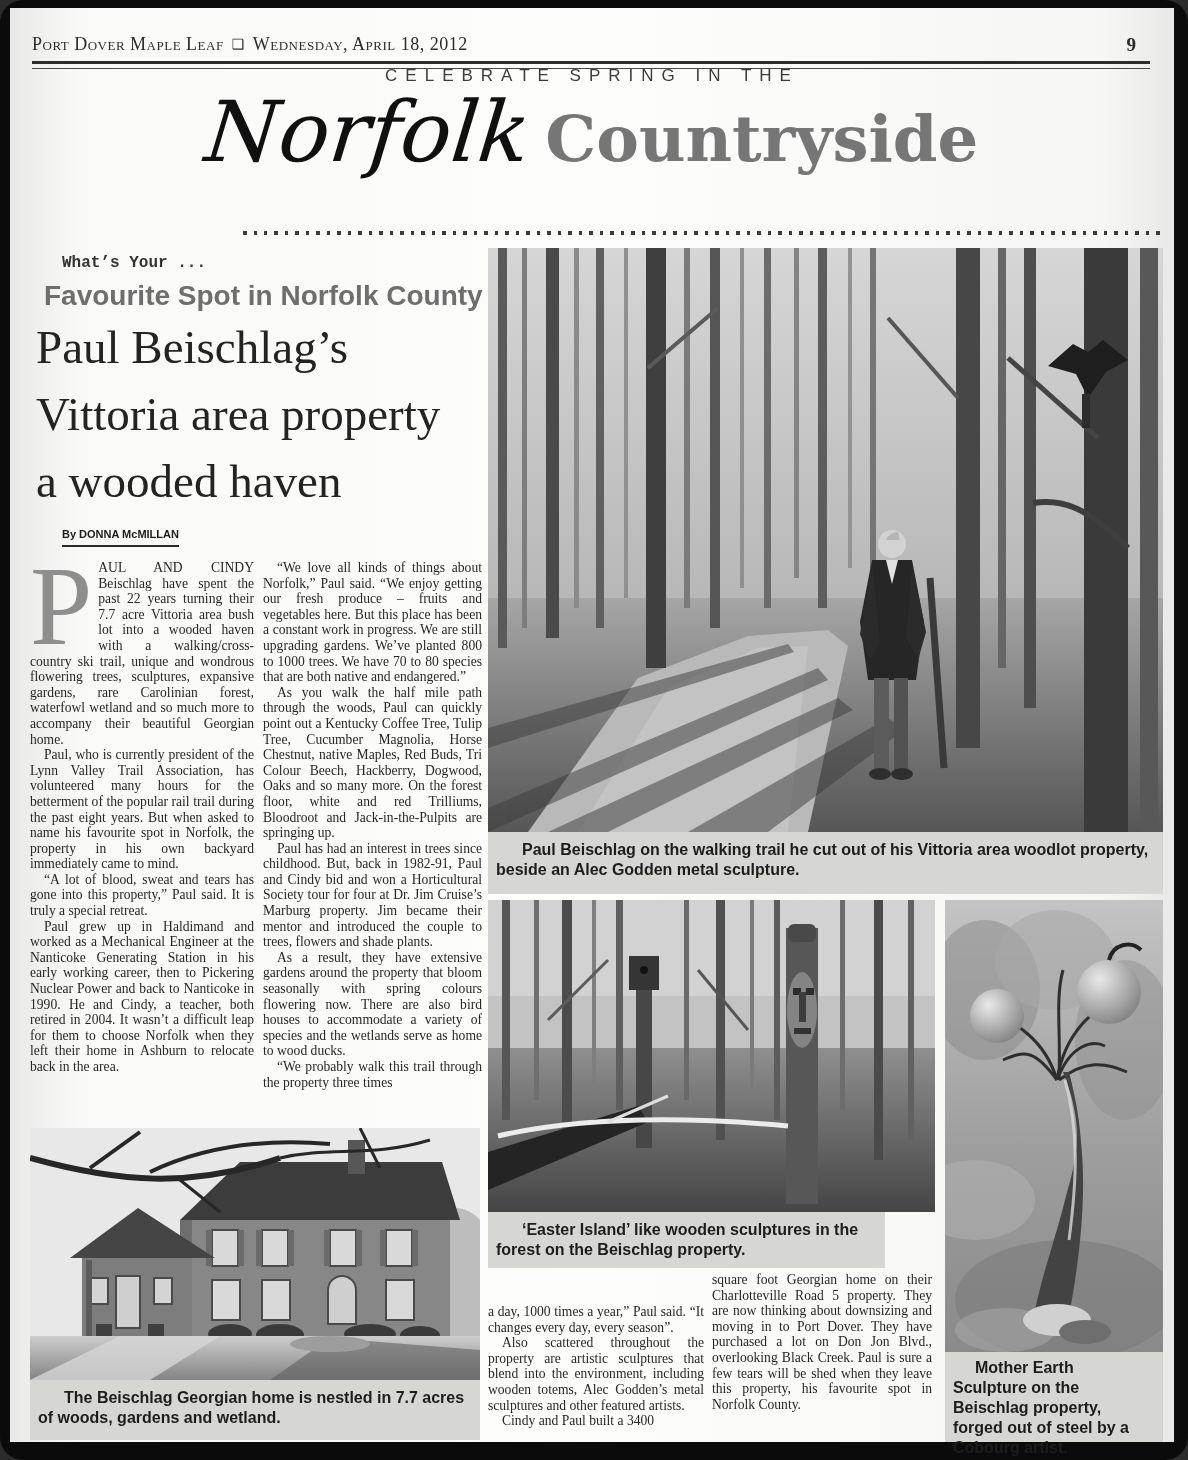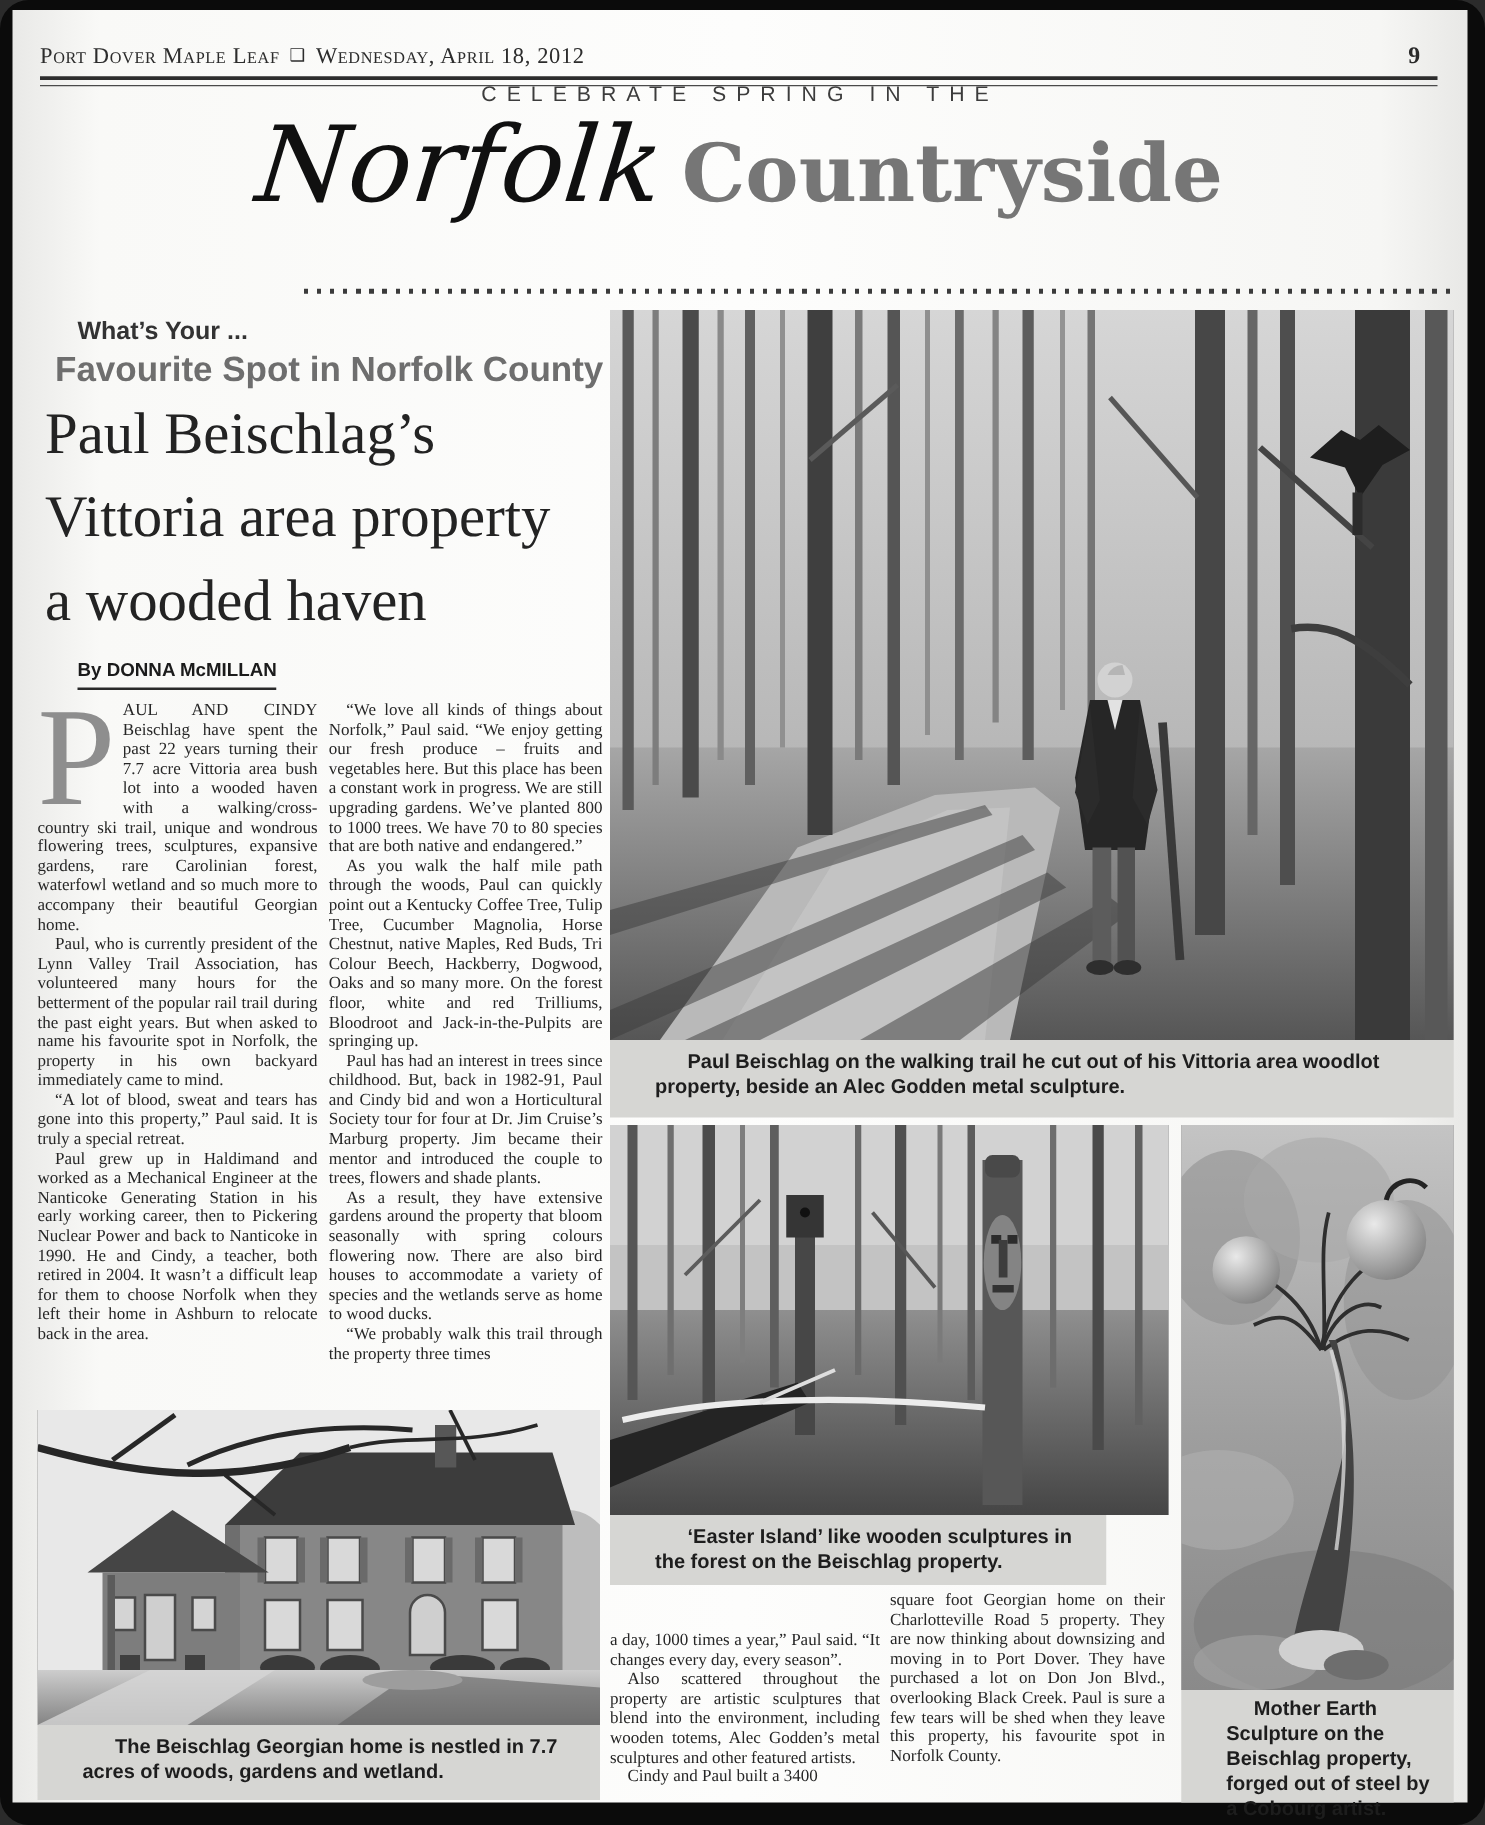"What’s Your ..." .kicker { font-family: Liberation Sans, sans-serif -> Liberation Mono, monospace; font-size: 20px -> 16px }
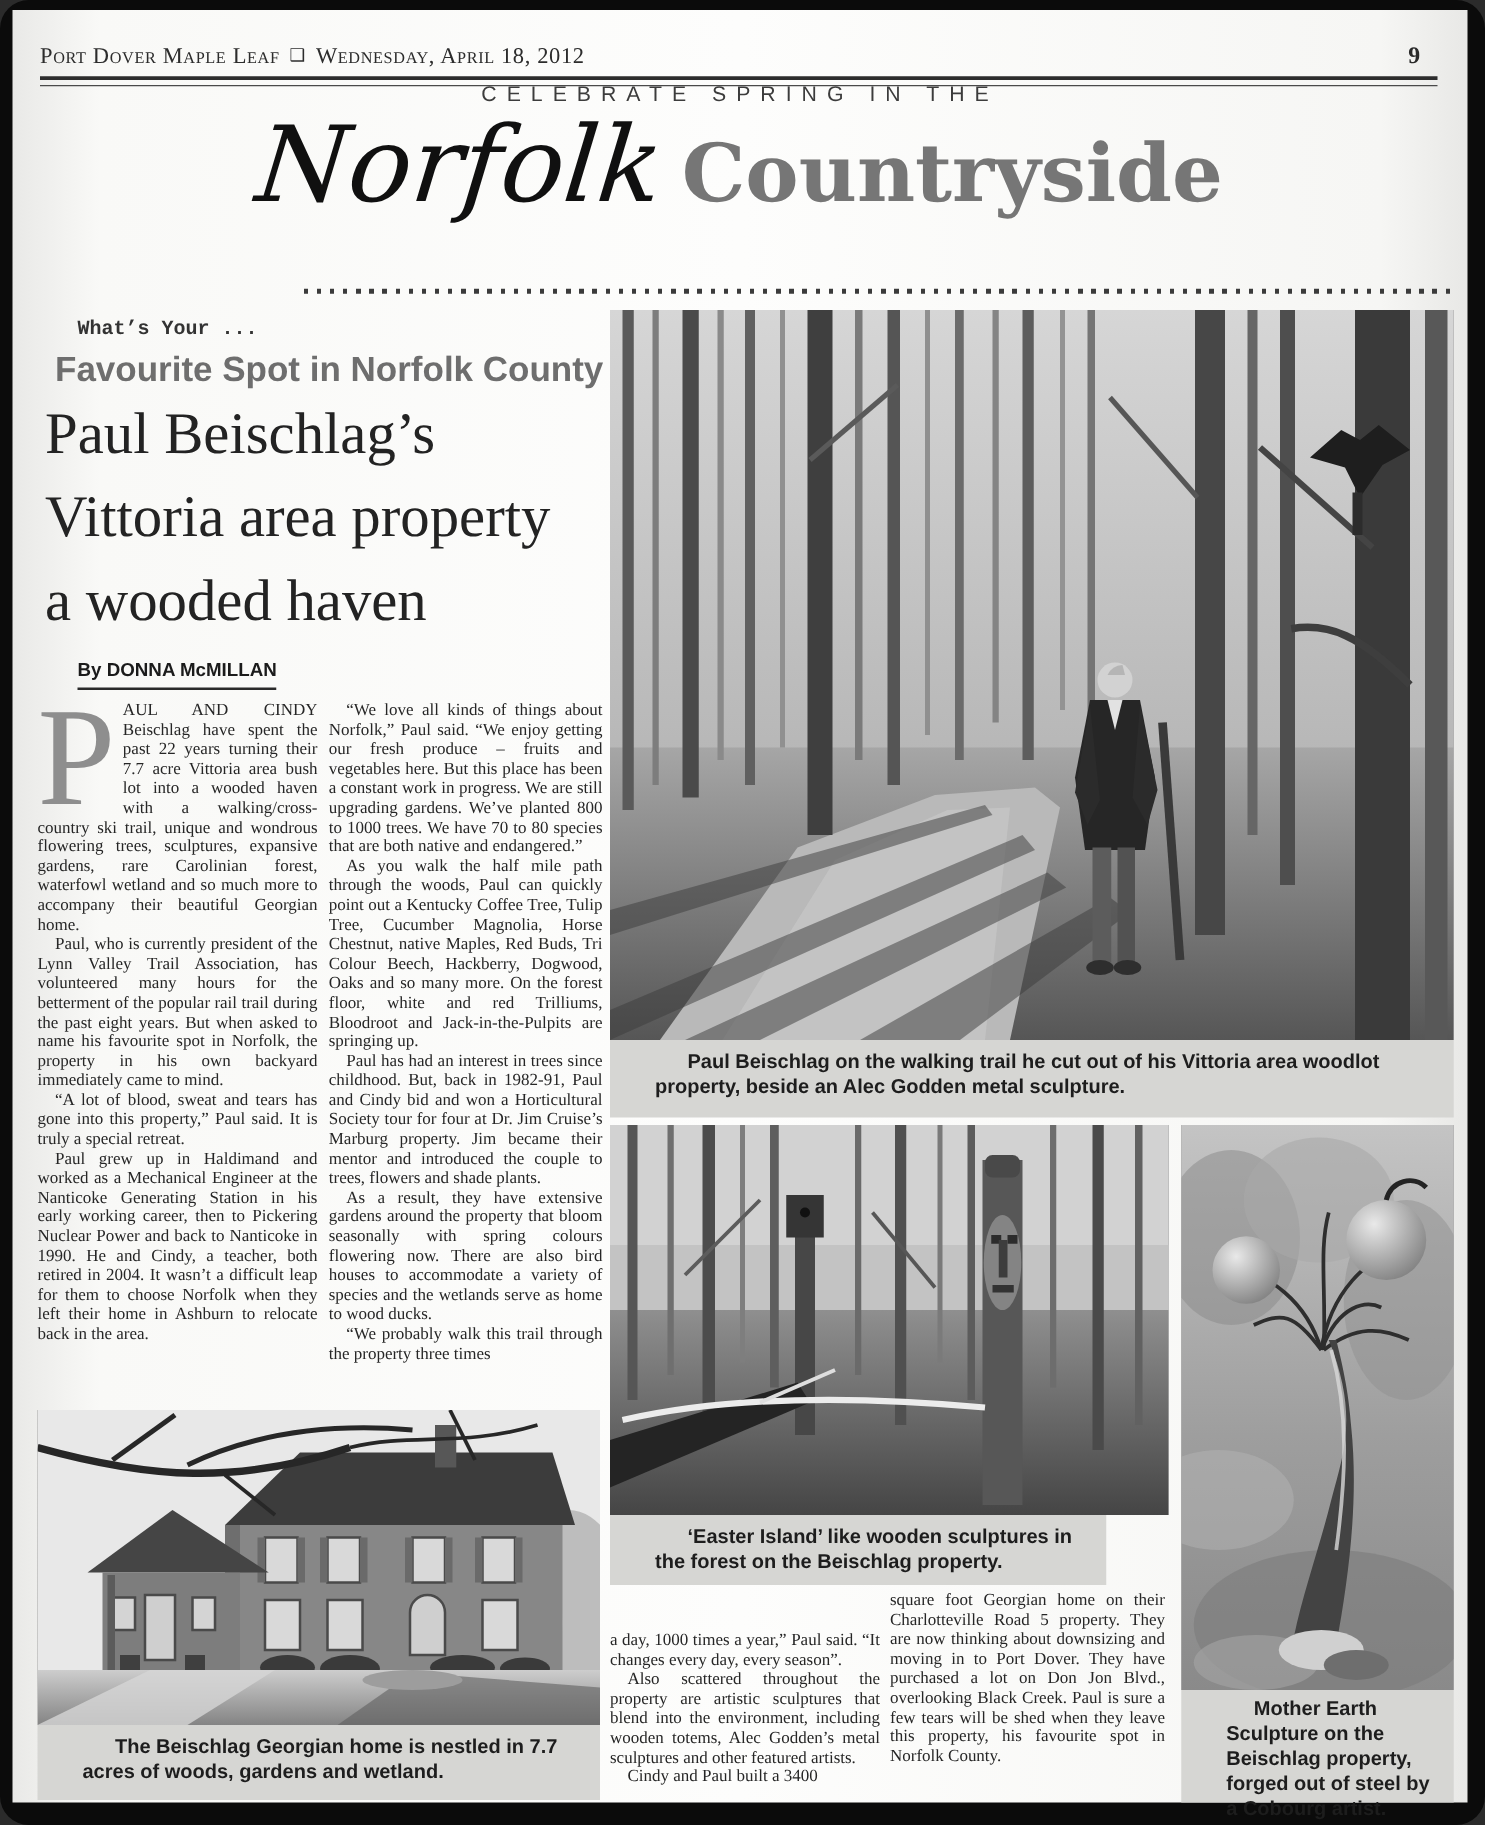"By DONNA McMILLAN" .byline { font-size: 15px -> 11px }
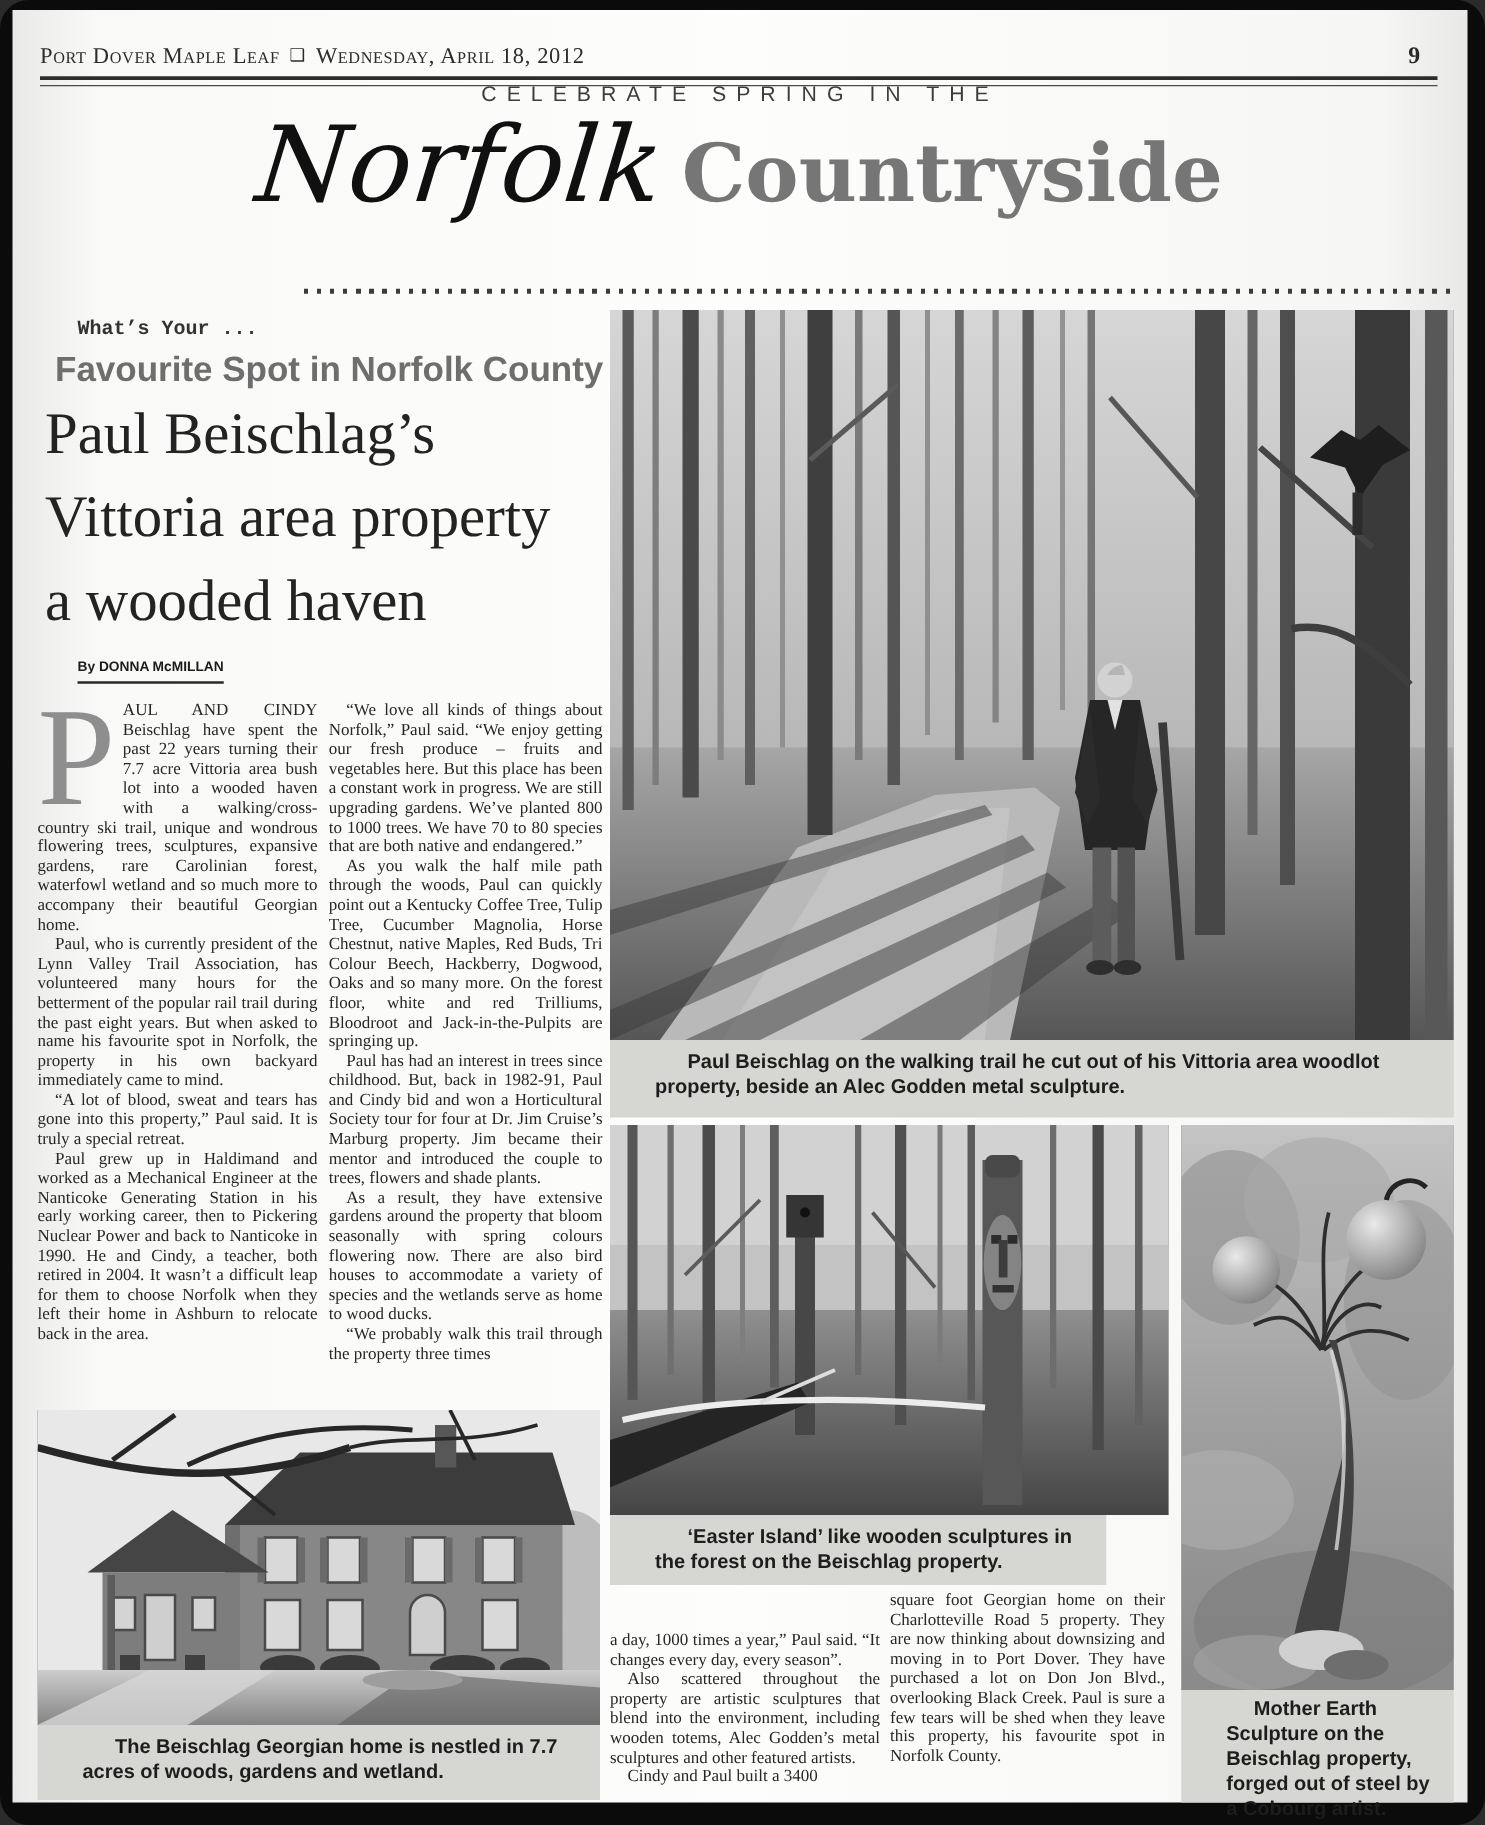"Paul Beischlag on the walking" .caption .cap-text { margin-left: 28px -> none }
